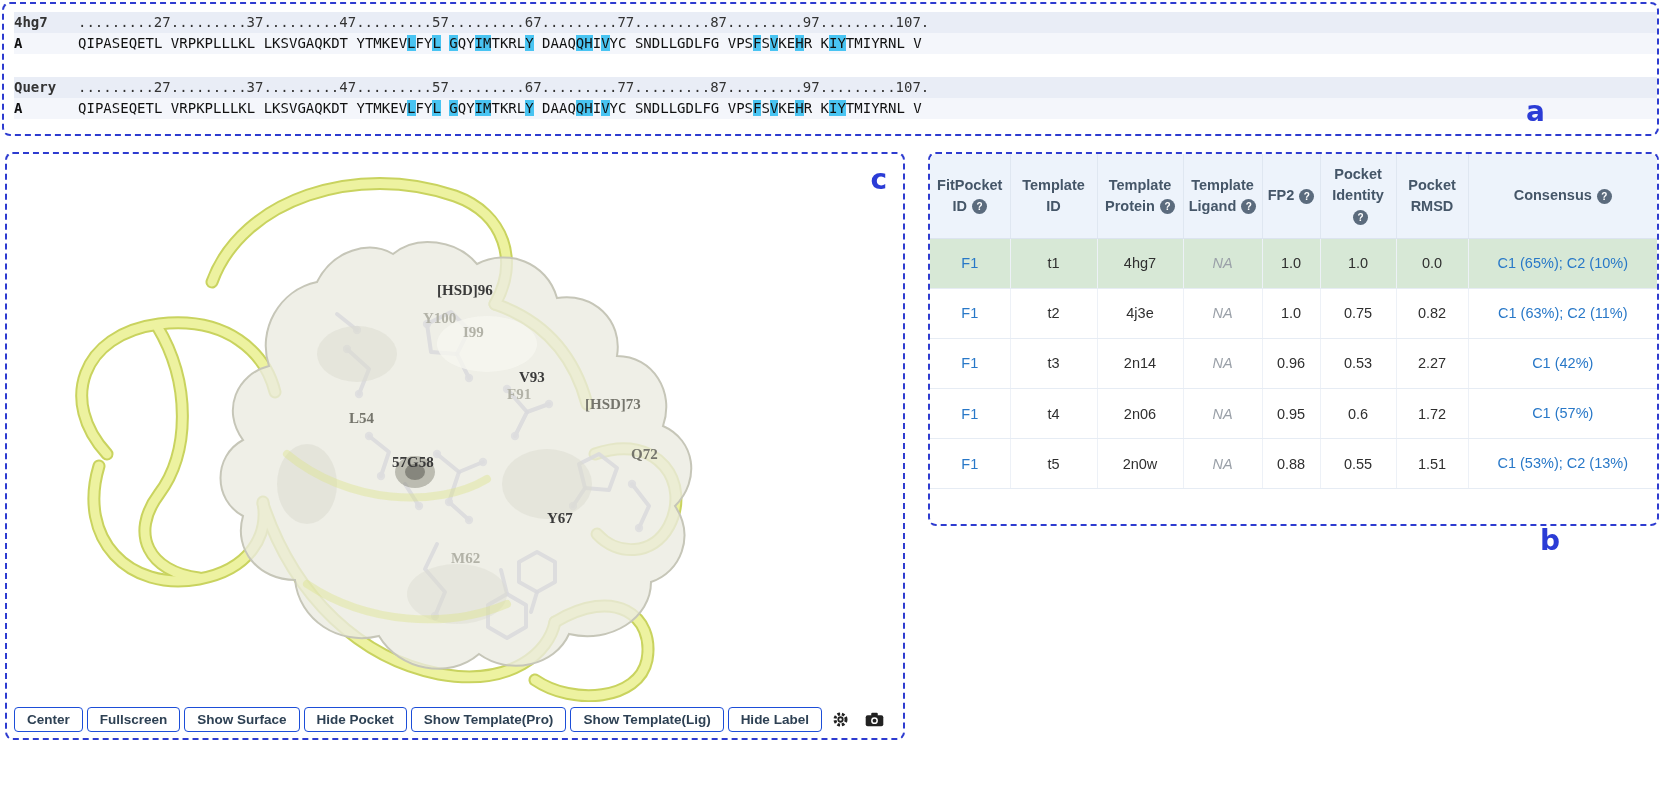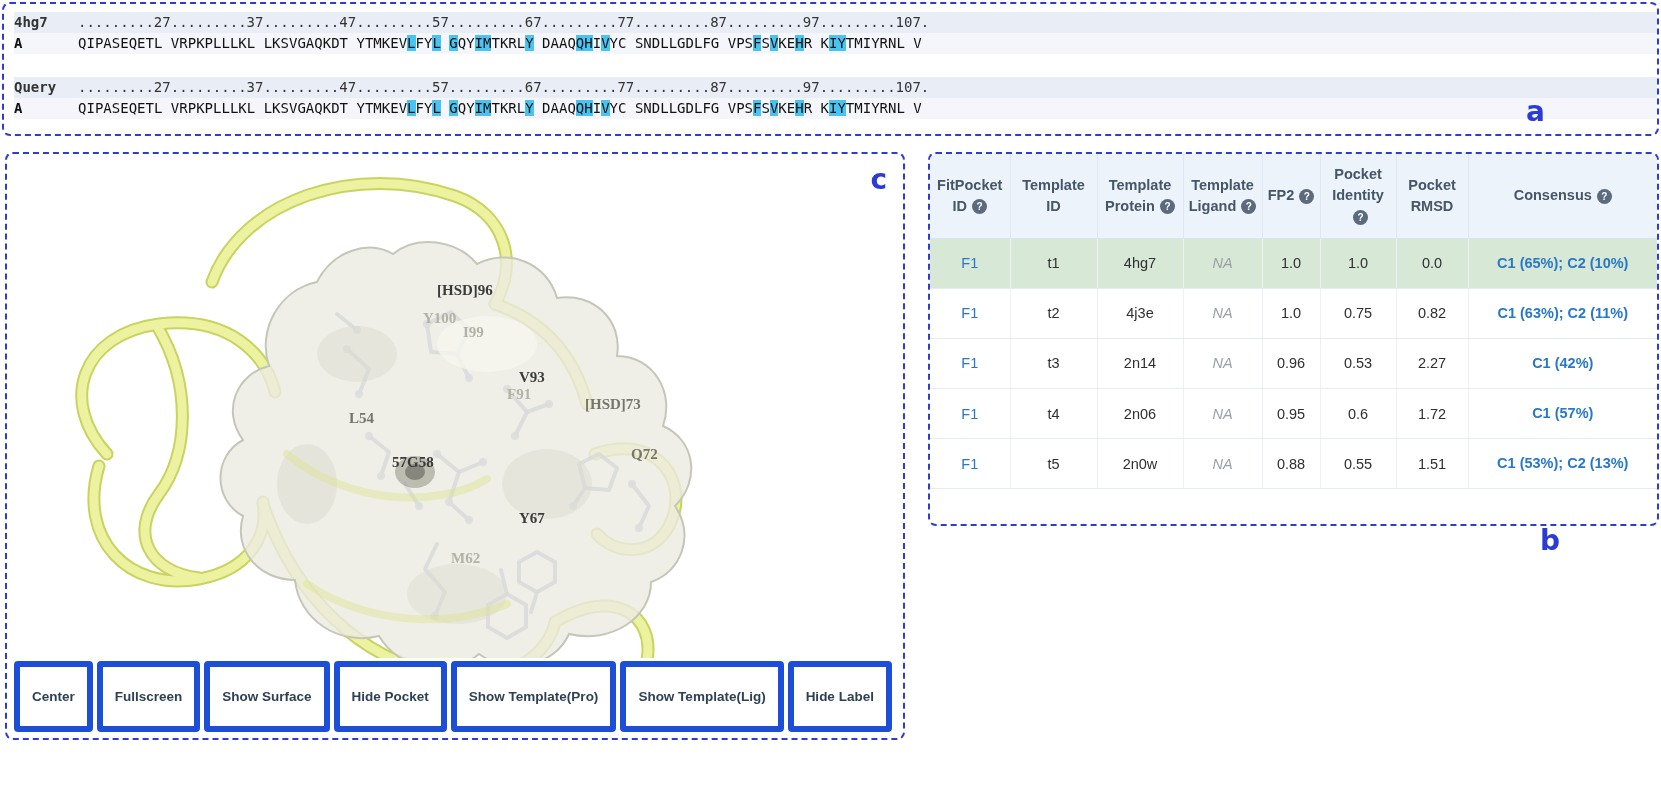"C1 (65%); C2 (10%)" td.cell-consensus { font-weight: bold -> none }
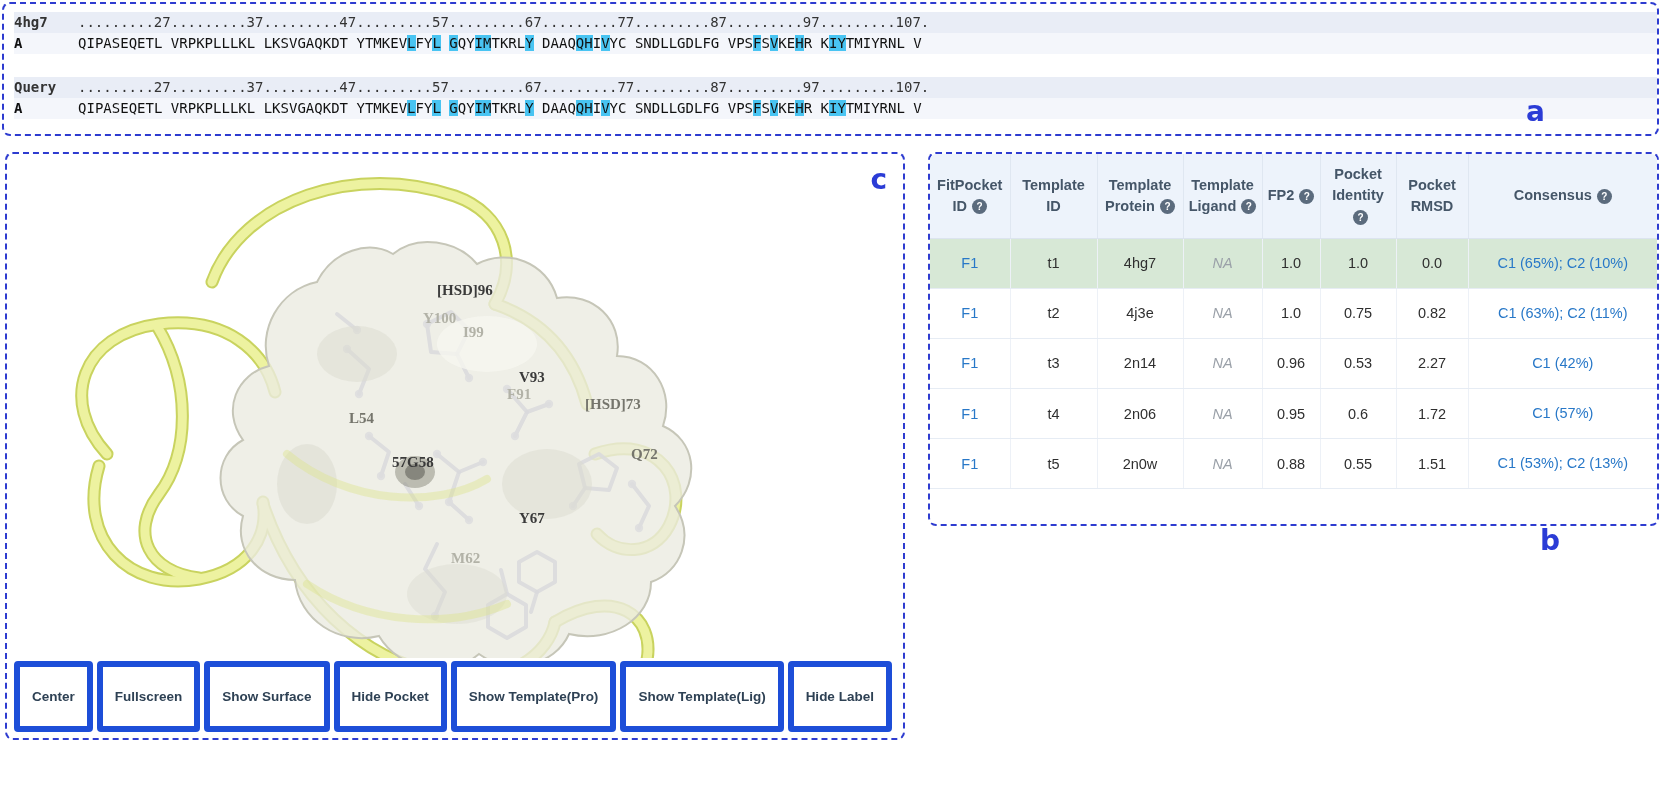"Y67" span.mol-label { left: 512px -> 540px }
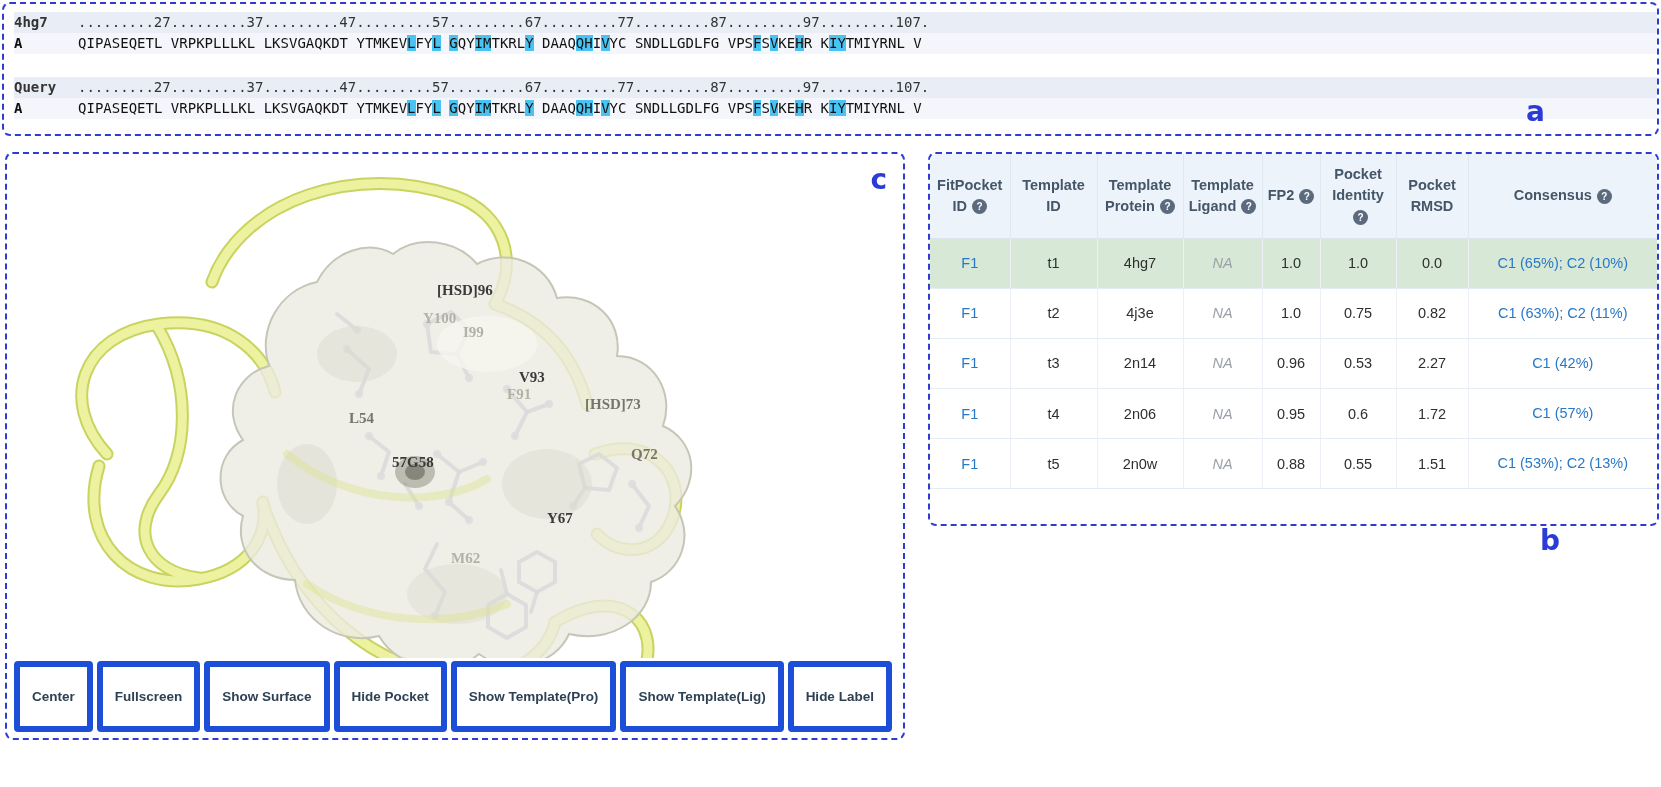"Center" .vbtn { border: 6px solid #1d4ed8 -> 1px solid #1d4ed8; padding: 22px 12px -> 4px 12px }
